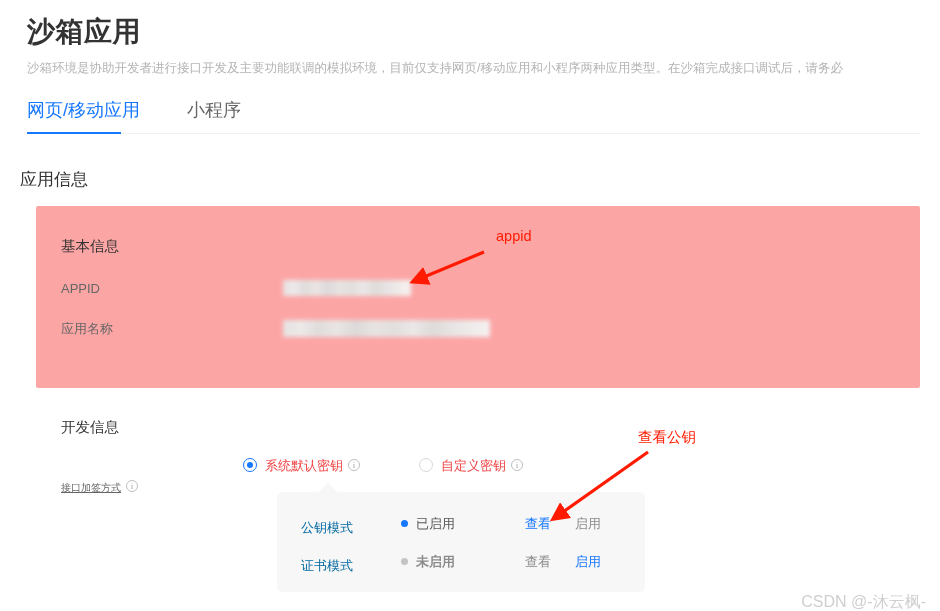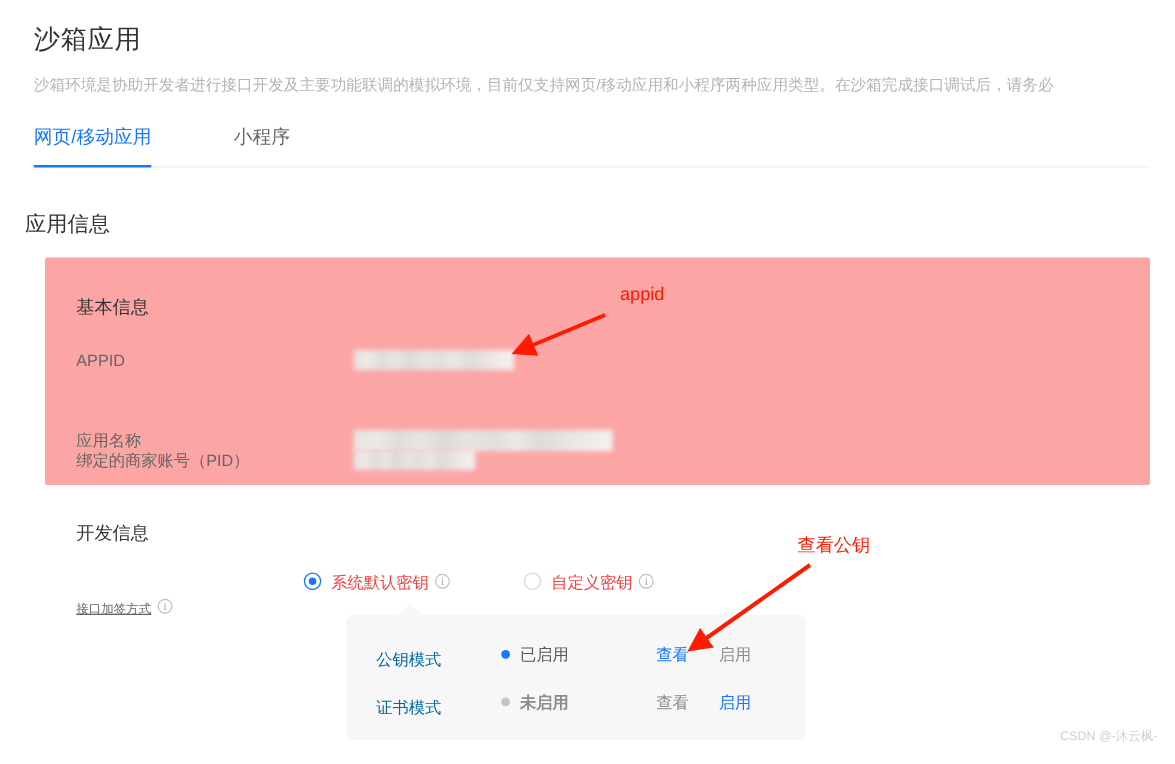"沙箱应用" .page-title { font-size: 21px -> 28px; font-weight: 400 -> 700 }
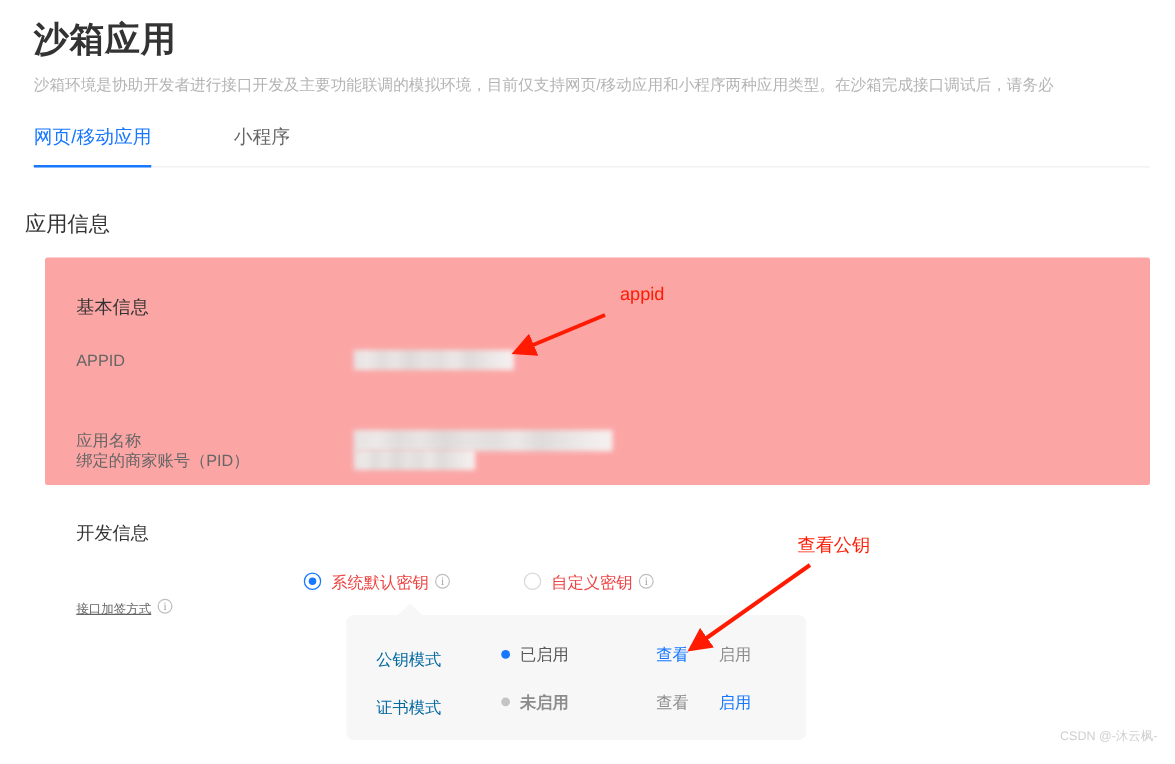"网页/移动应用" .tab { font-size: 15px -> 18px }
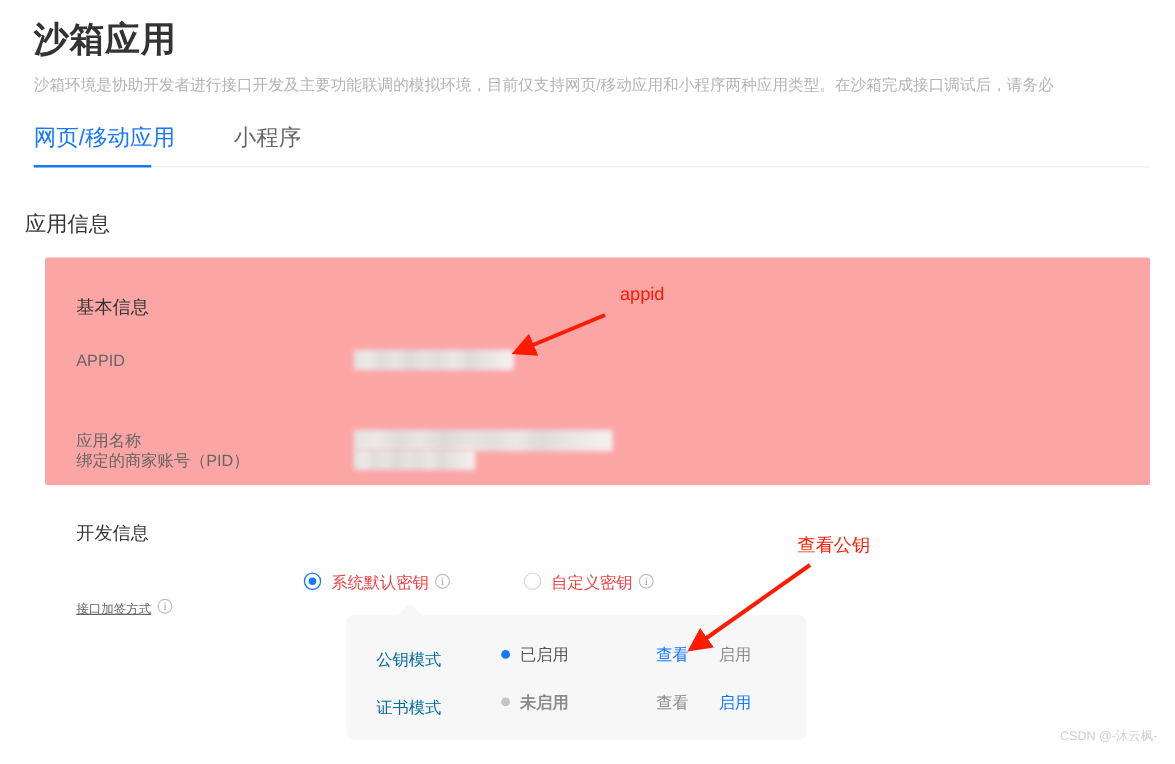"应用名称" div.info-row { margin-top: 24px -> none }
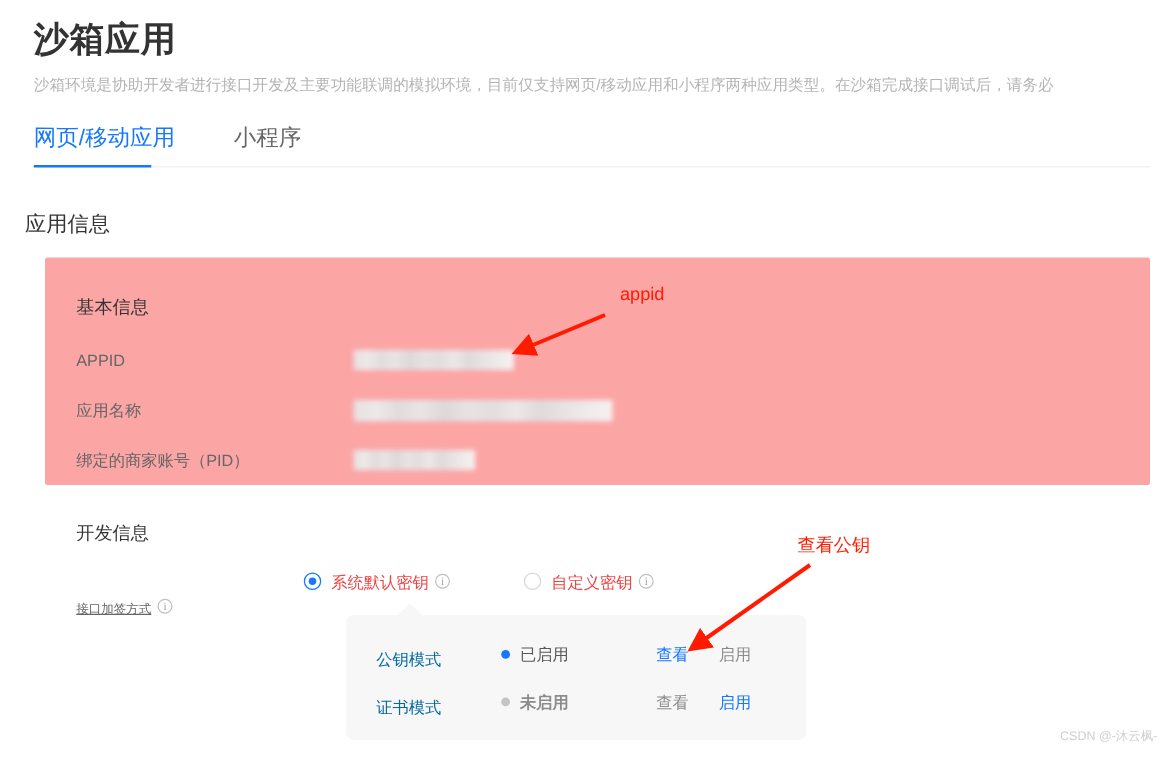"绑定的商家账号（PID）" div.info-row { html: <div> <div>绑定的商家账号（PID）</div> <div></div> </div> -> none }
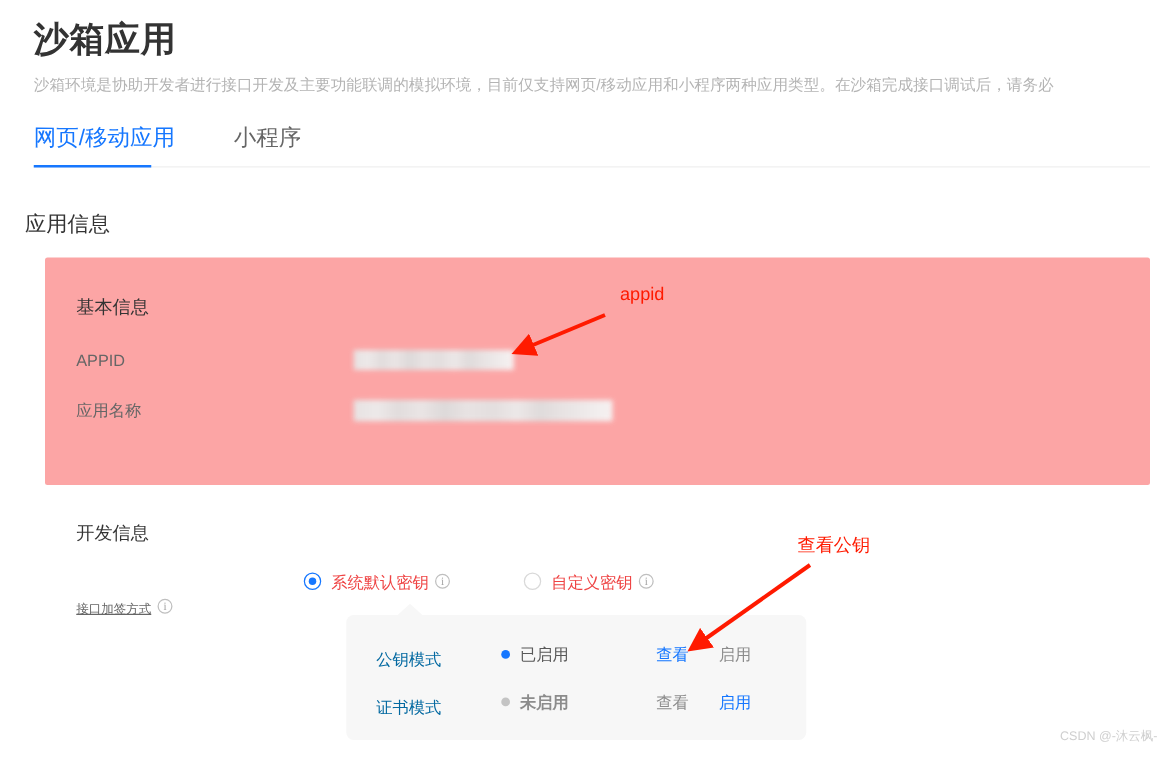"CSDN @-沐云枫-" .watermark { bottom: 12px -> 0; font-size: 10px -> 16px }
